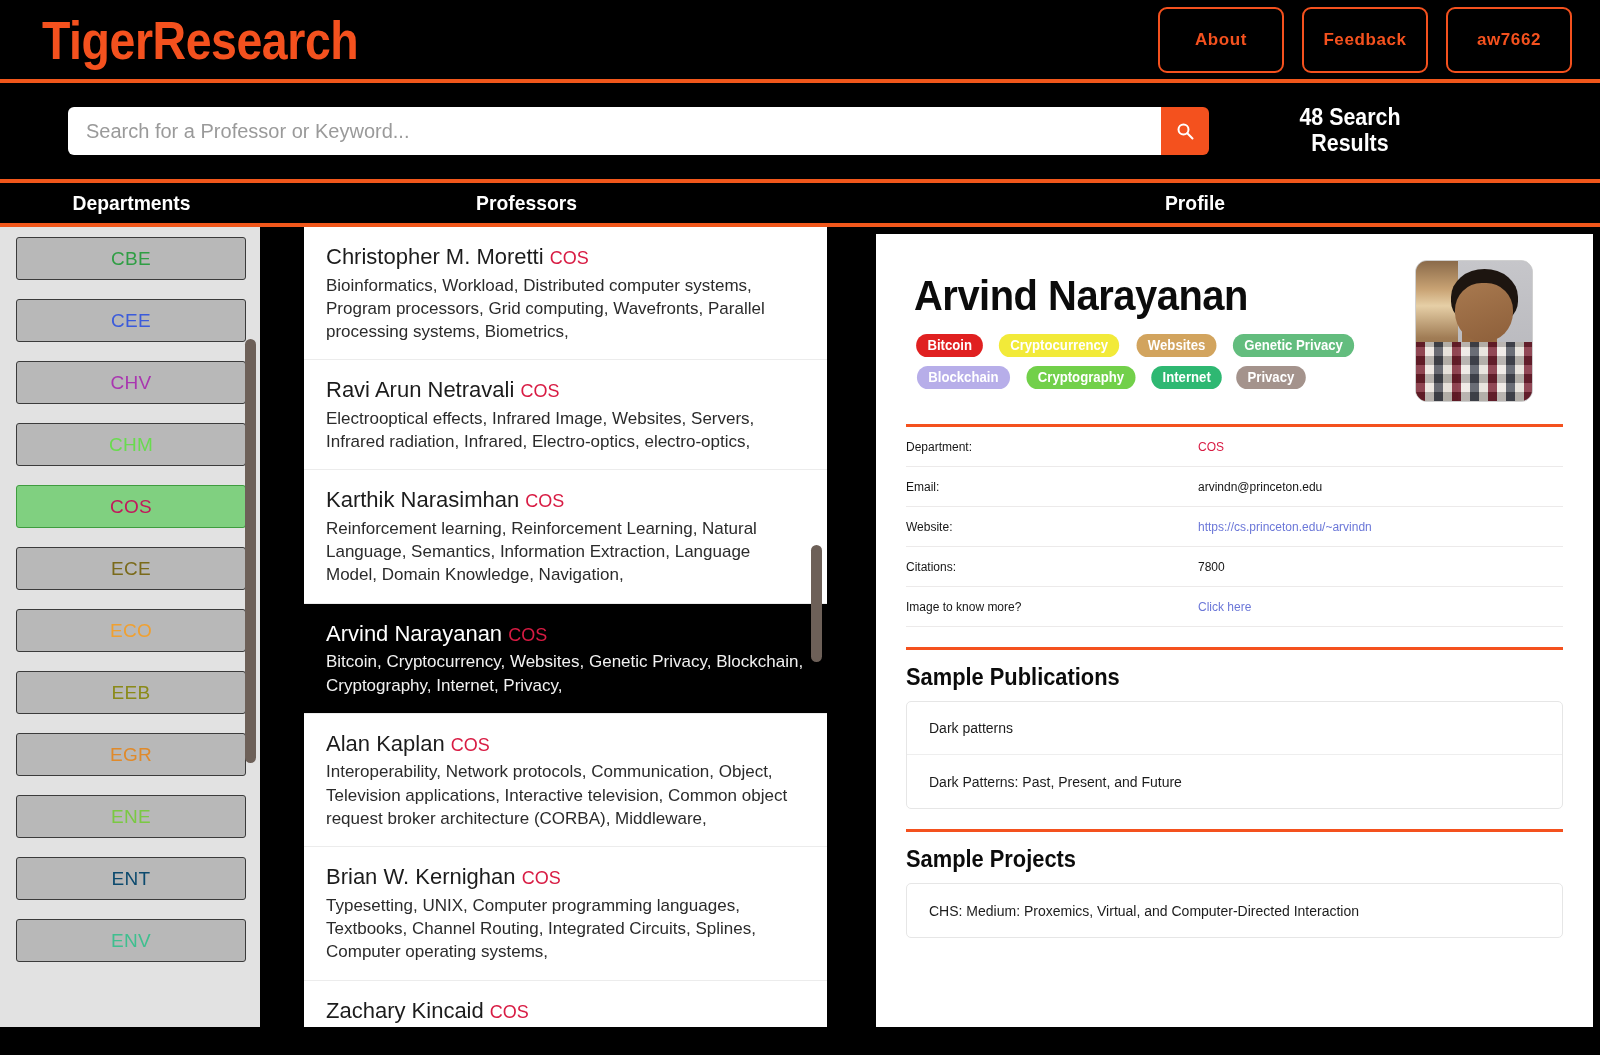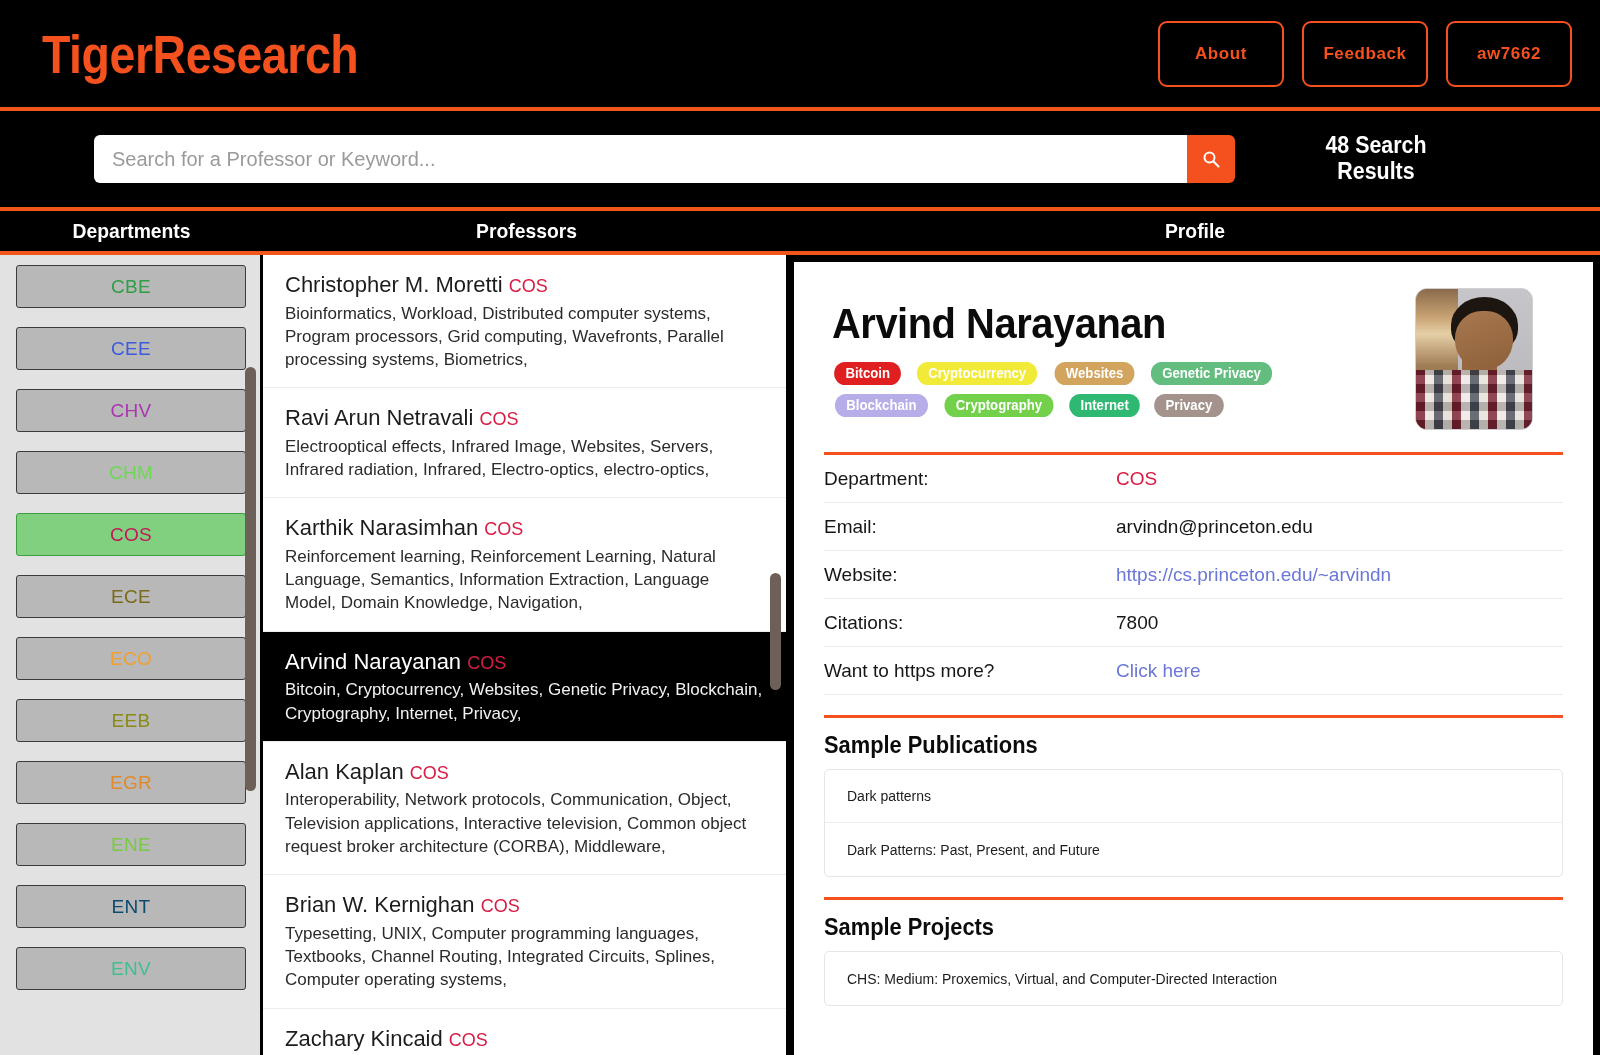"TigerResearch" .topbar { height: 111px -> 83px }
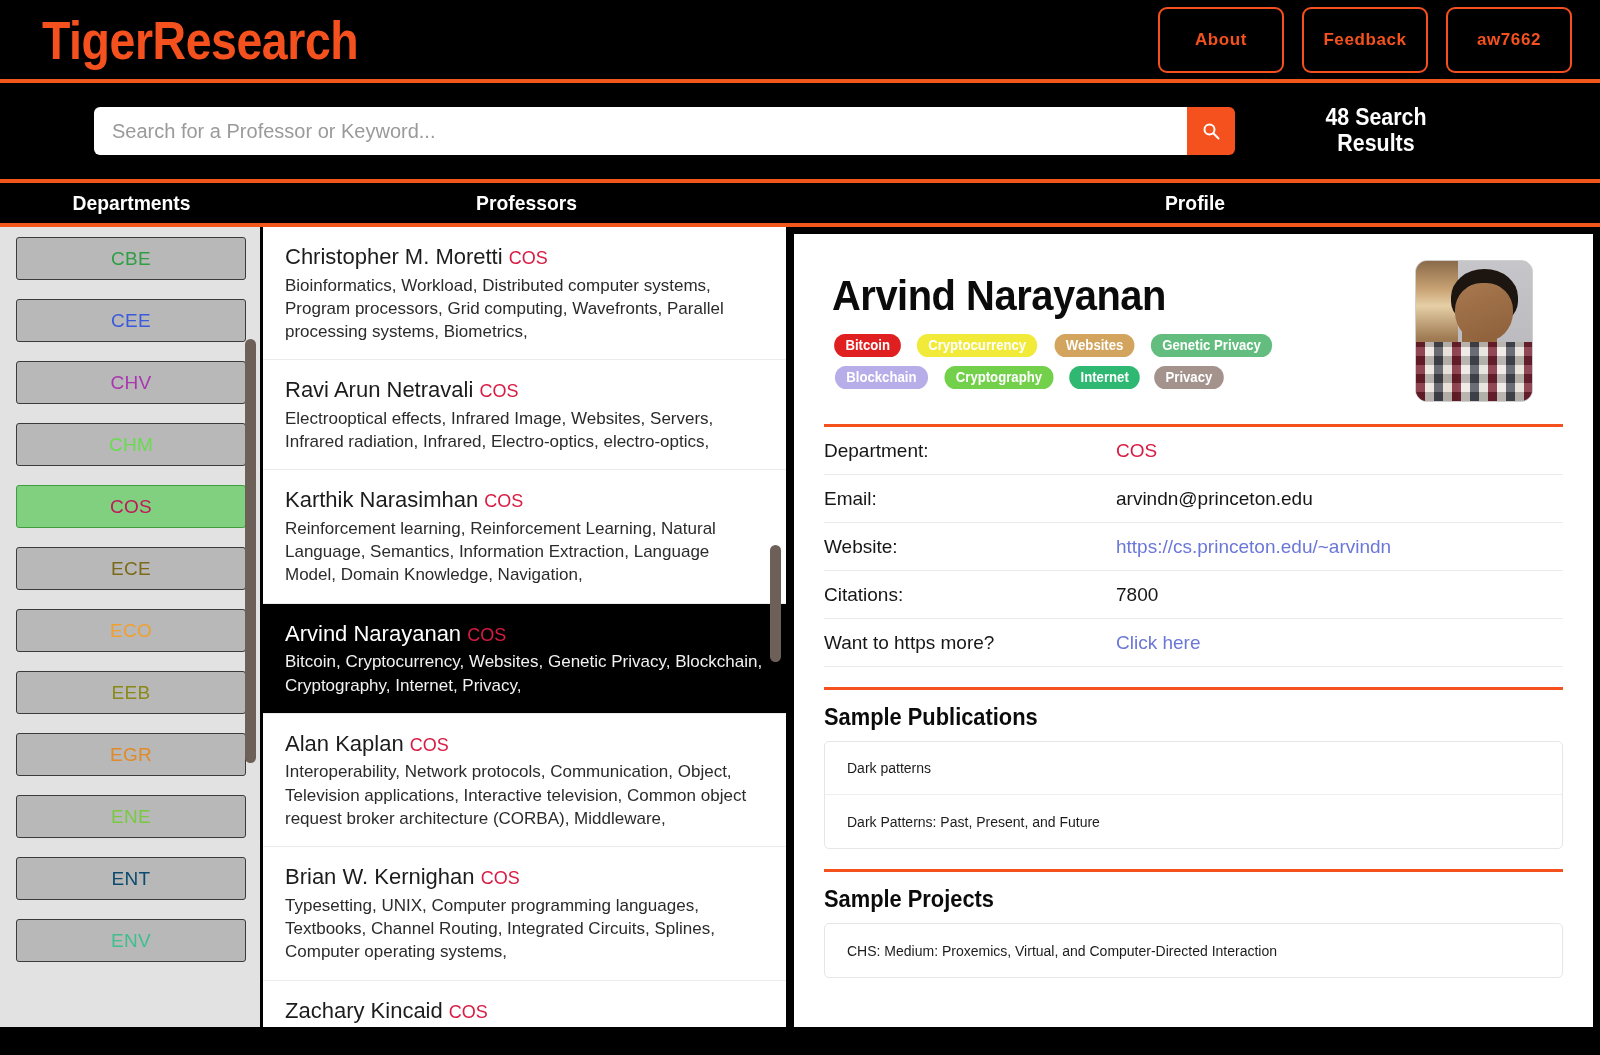"Search for a Professor or" .searchbar { padding-left: 94px -> 68px }
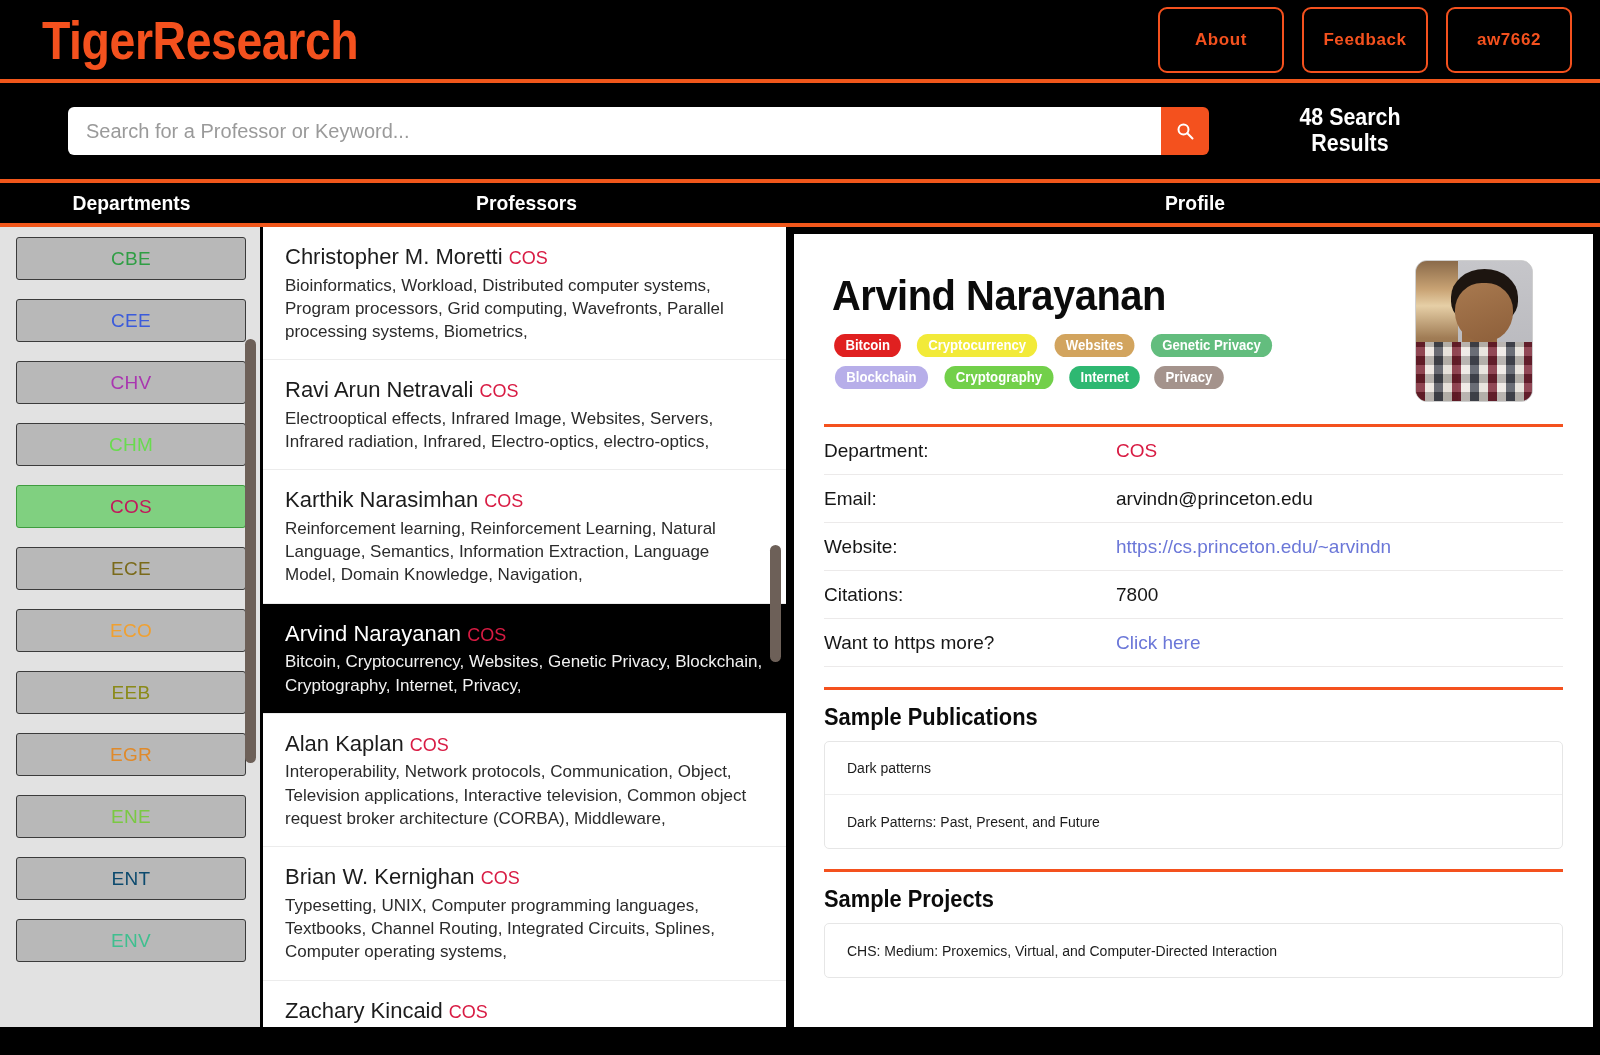"CBE" .main { gap: none -> 41px }
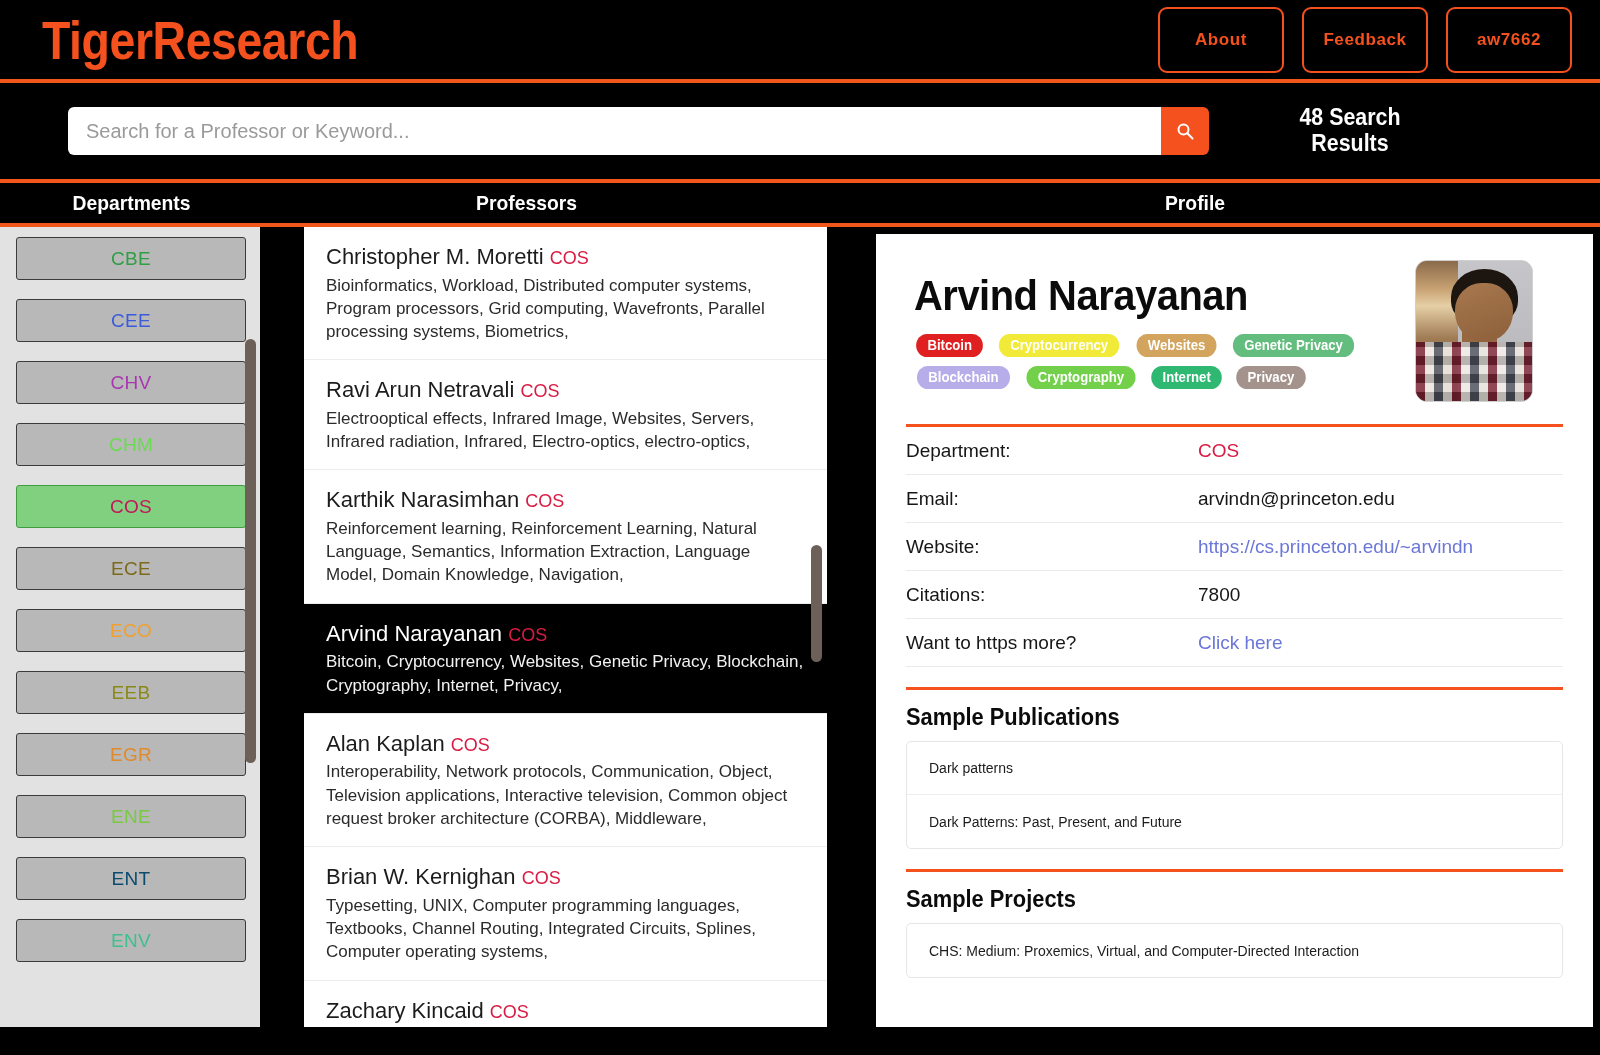"Department:" .info-row { font-size: 19px -> 12px; height: 48px -> 40px }
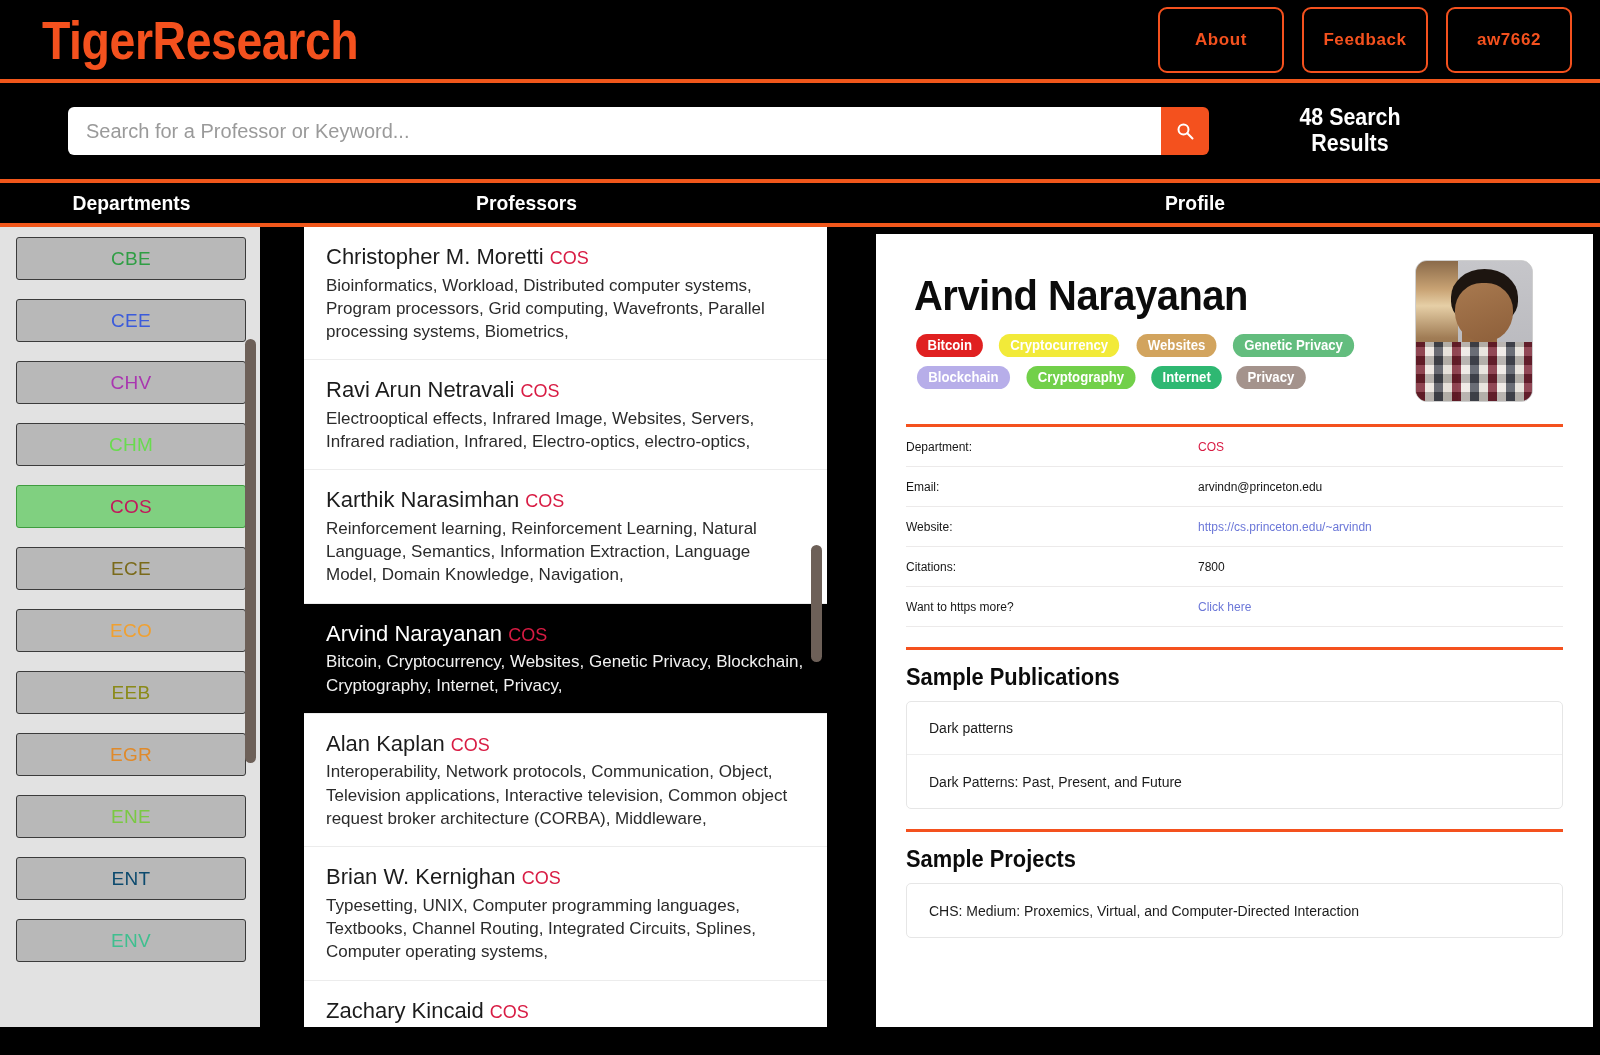"Want to https more?" div.info-label { text: Want to https -> Image to know }
